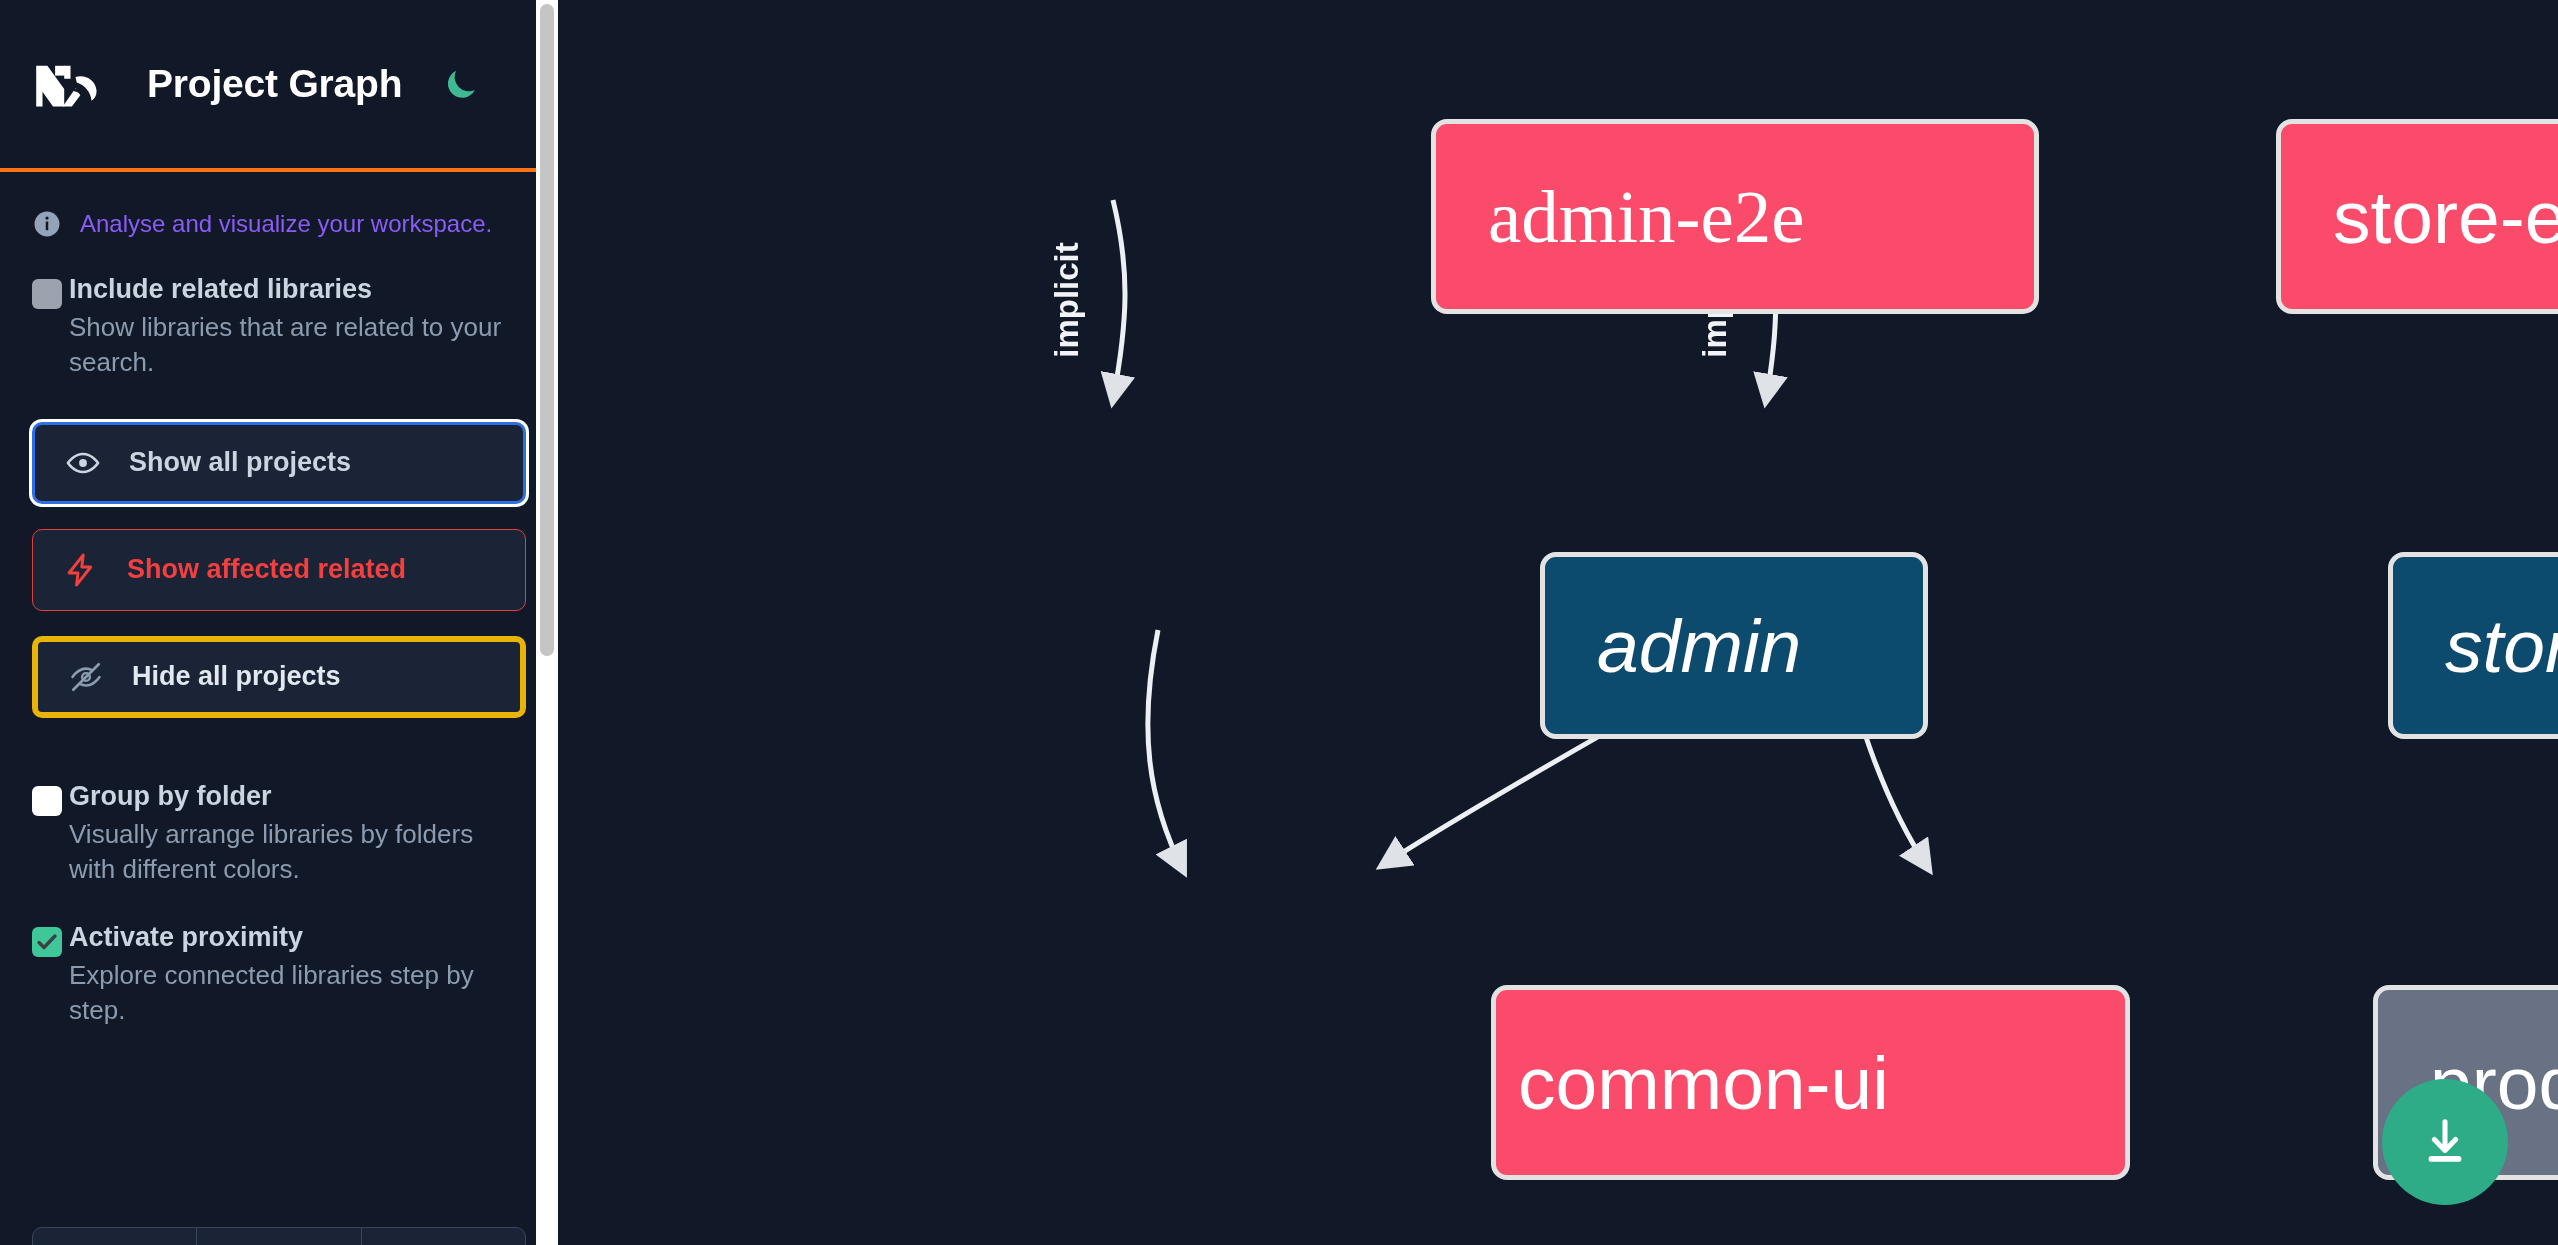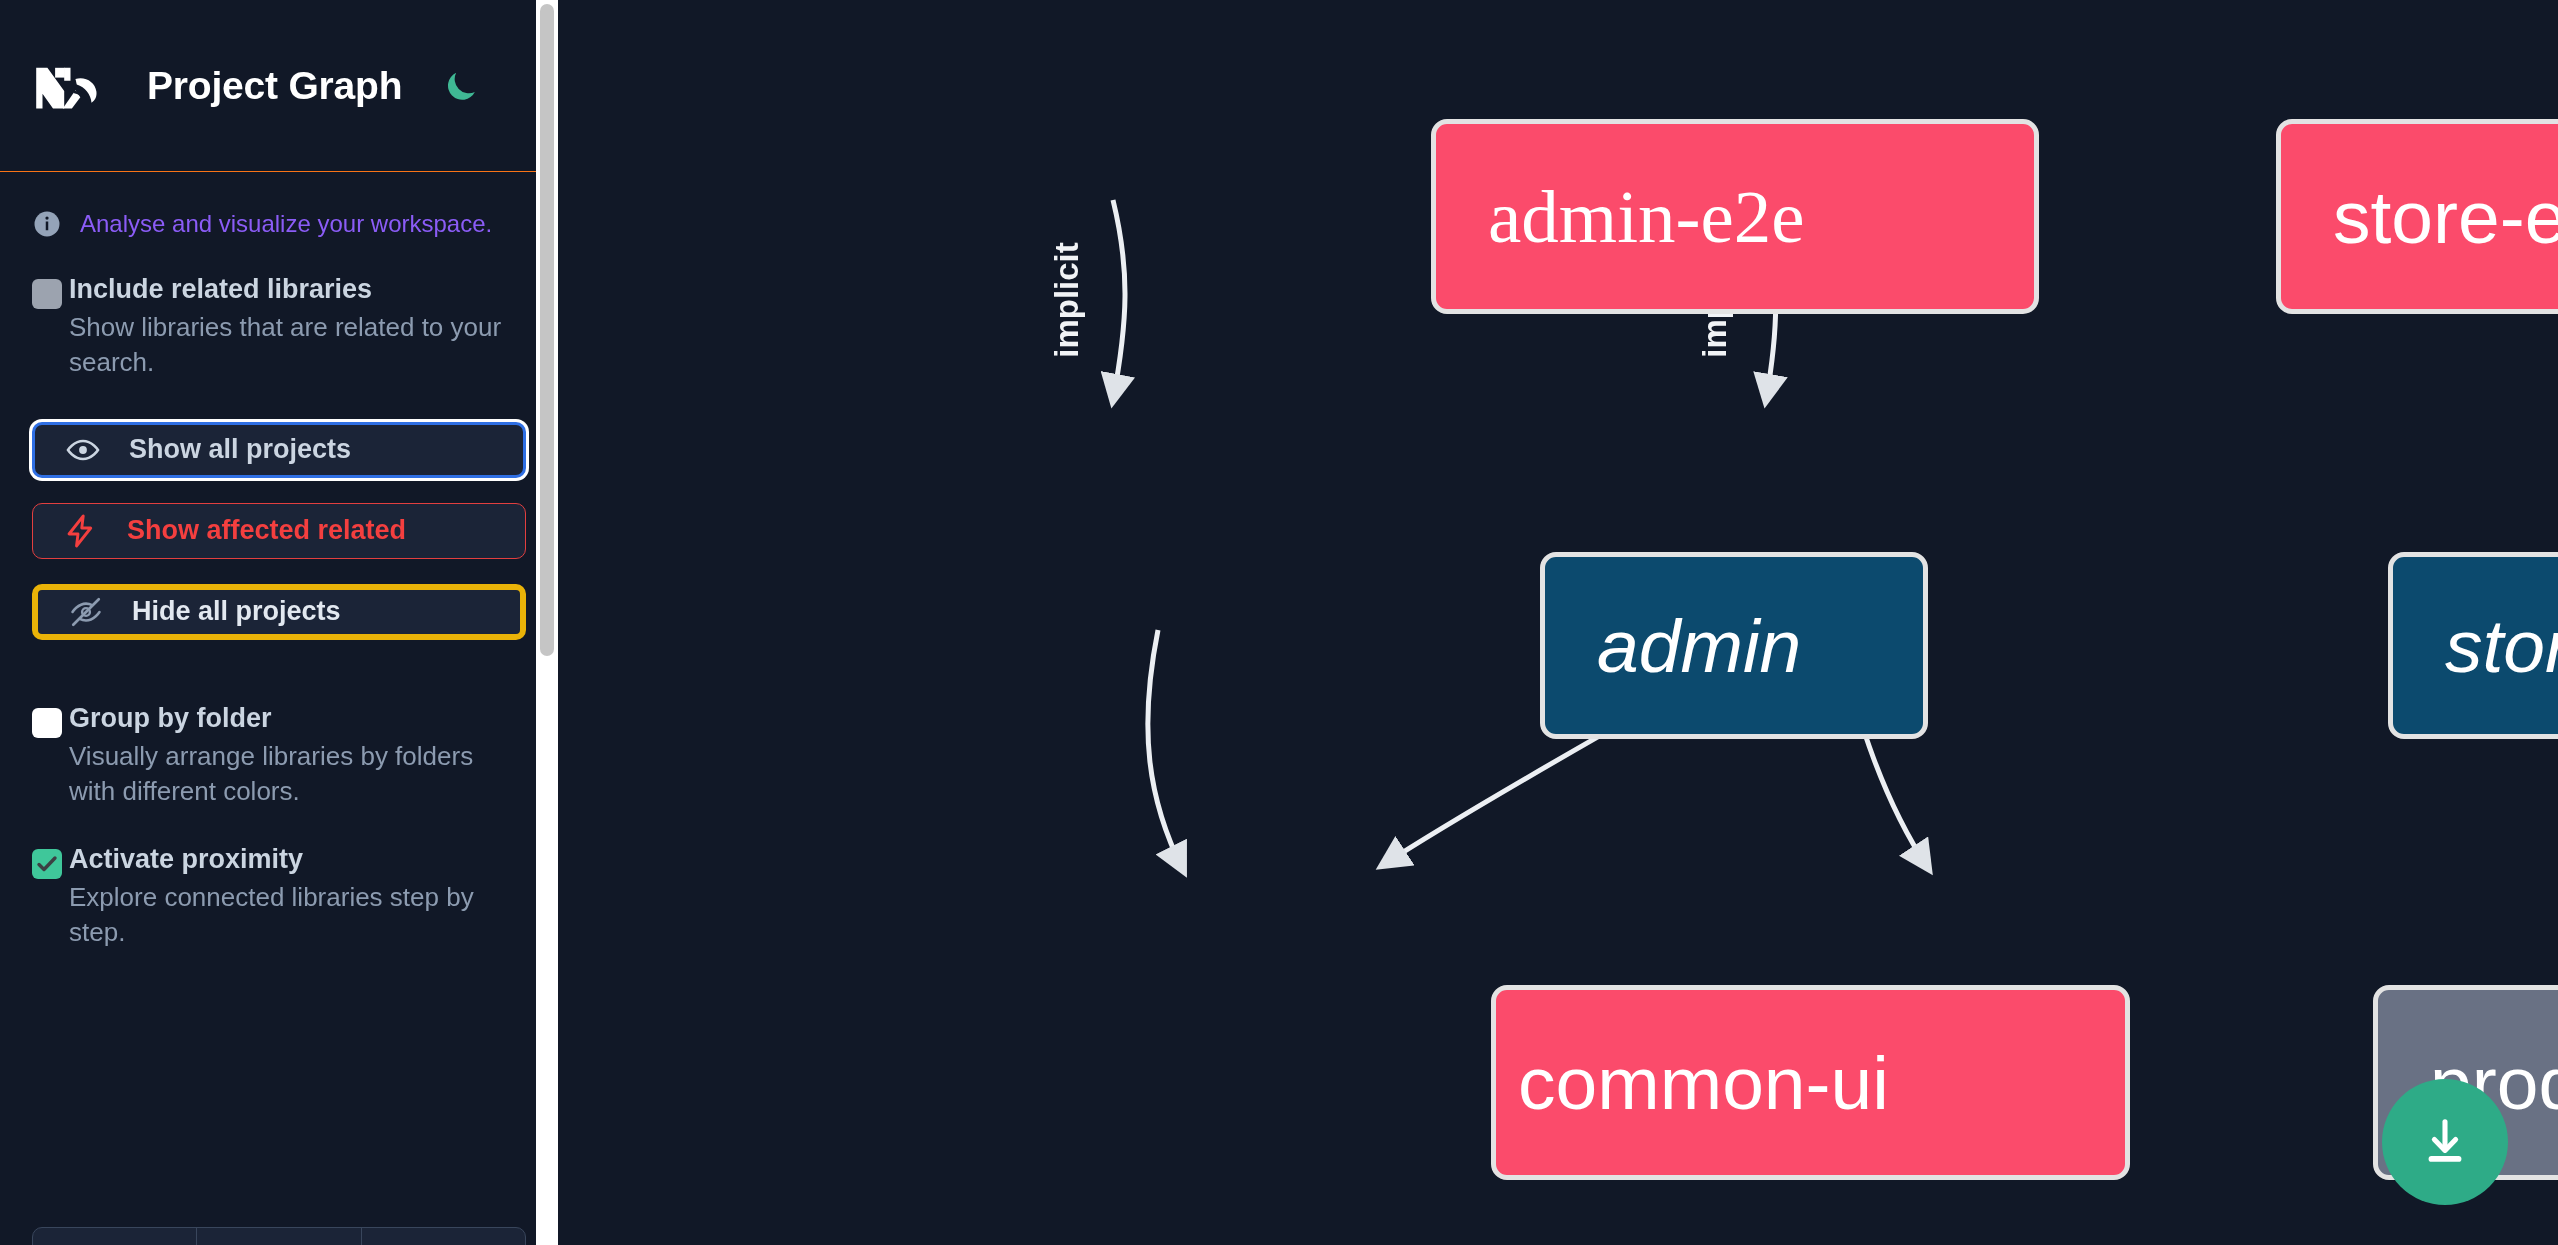"Project Graph" .sb-header { border-bottom: 1px solid #f97316 -> 4px solid #f97316 }
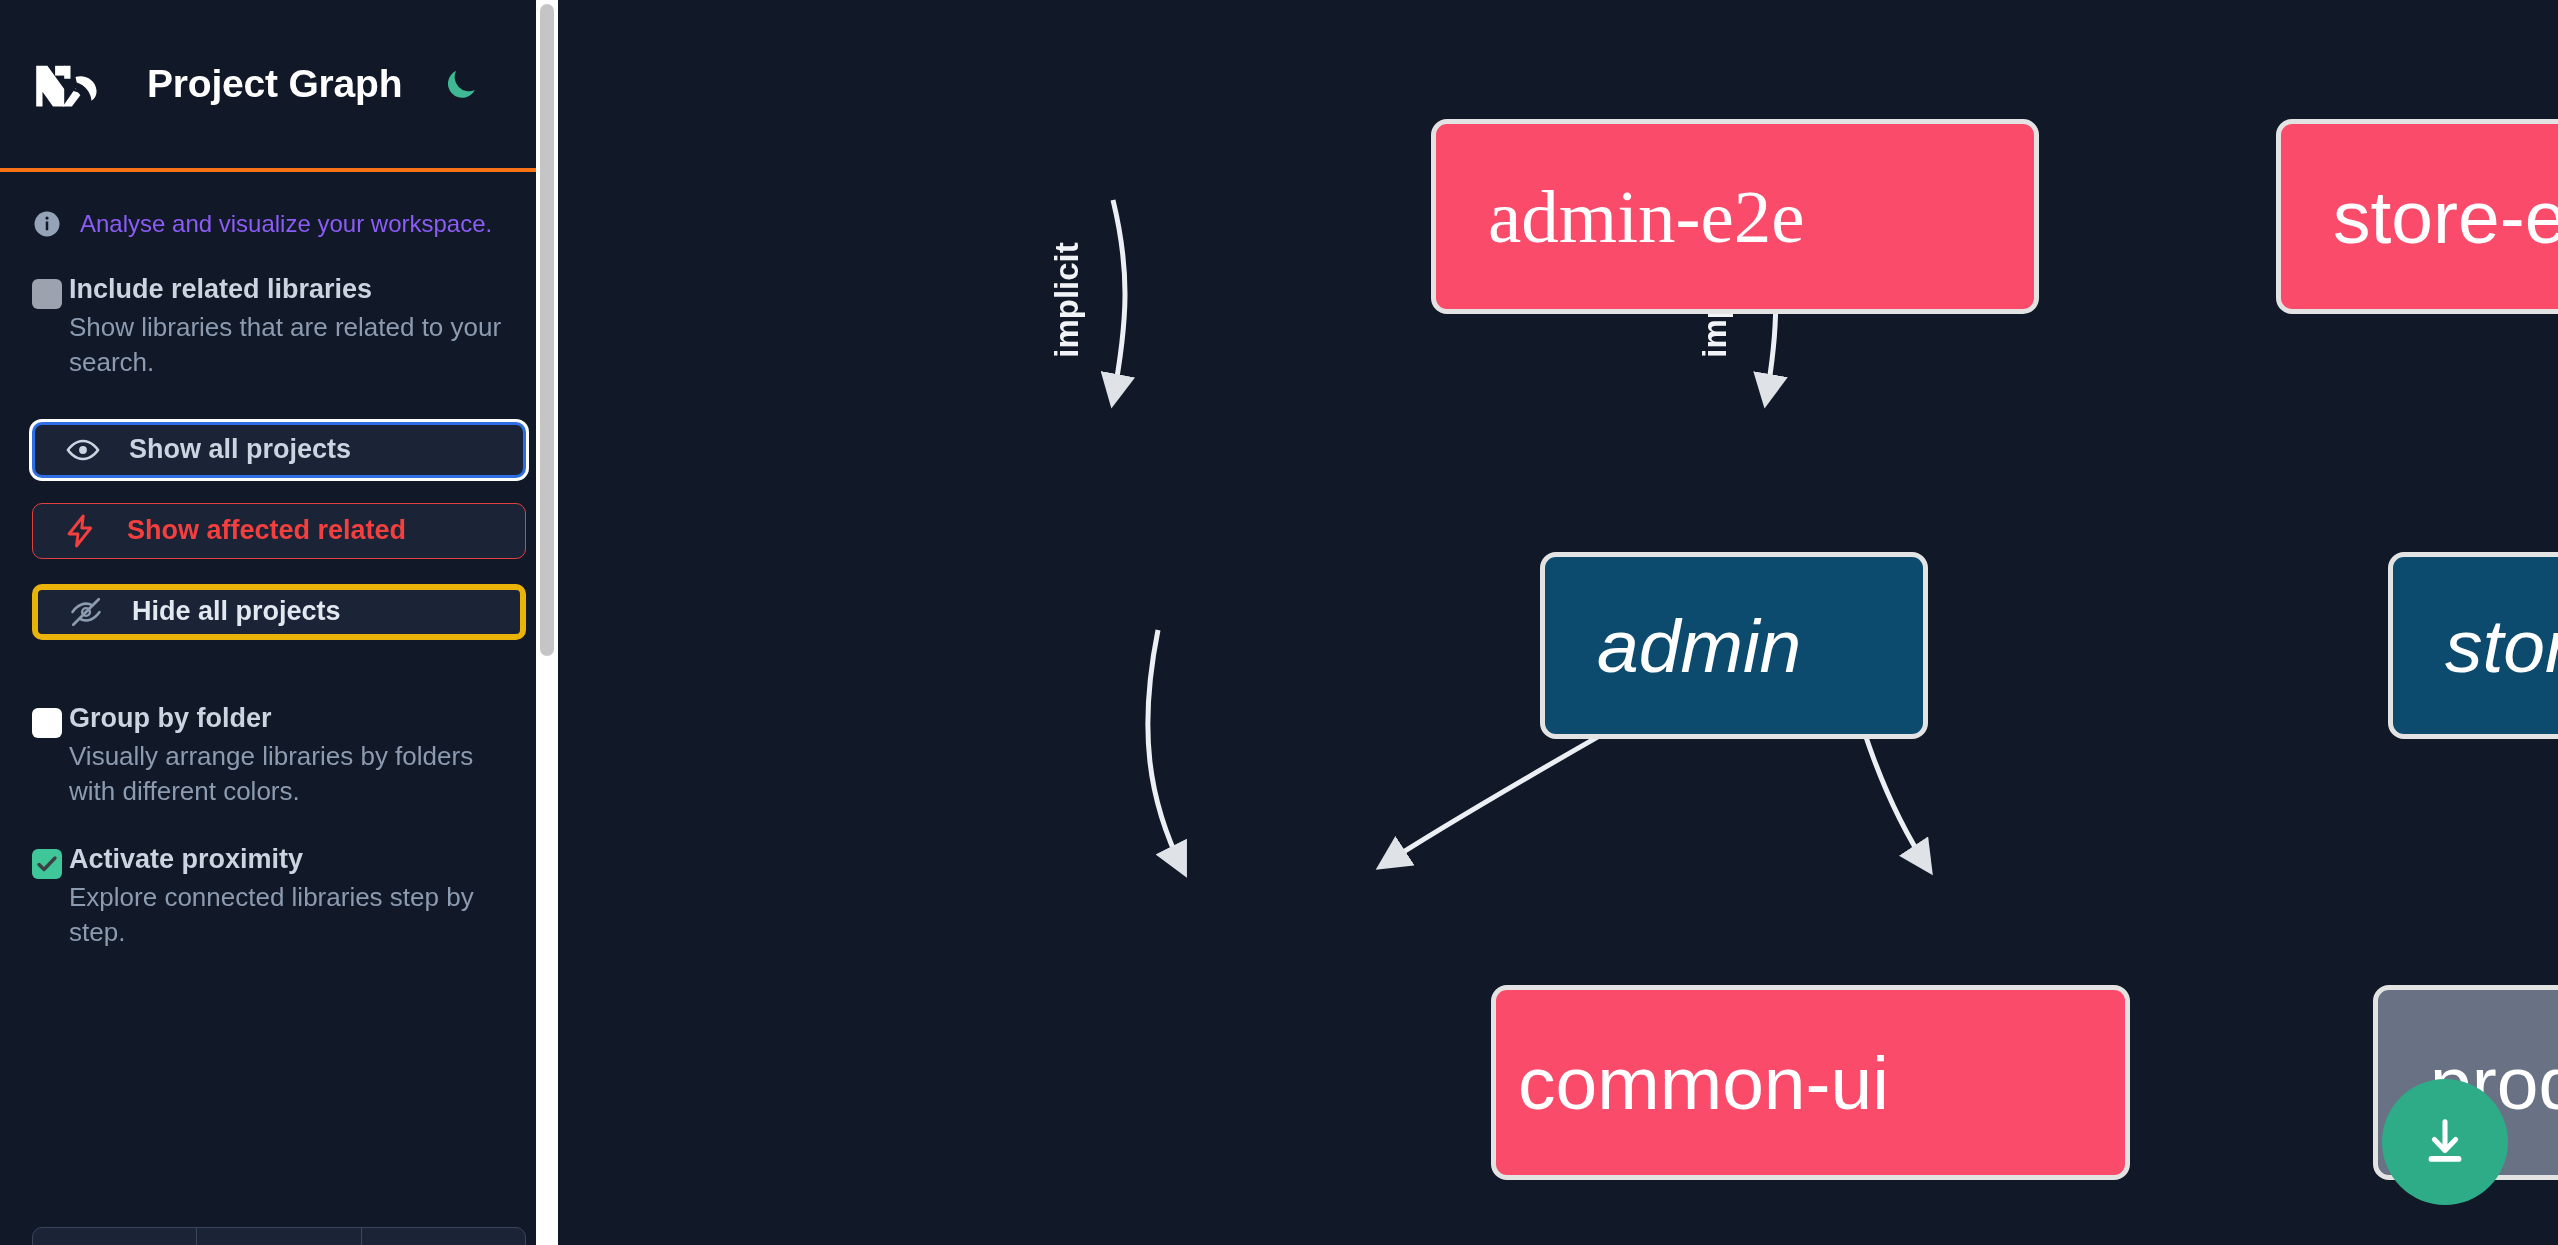"Show all projects" .btn { height: 56px -> 82px }
